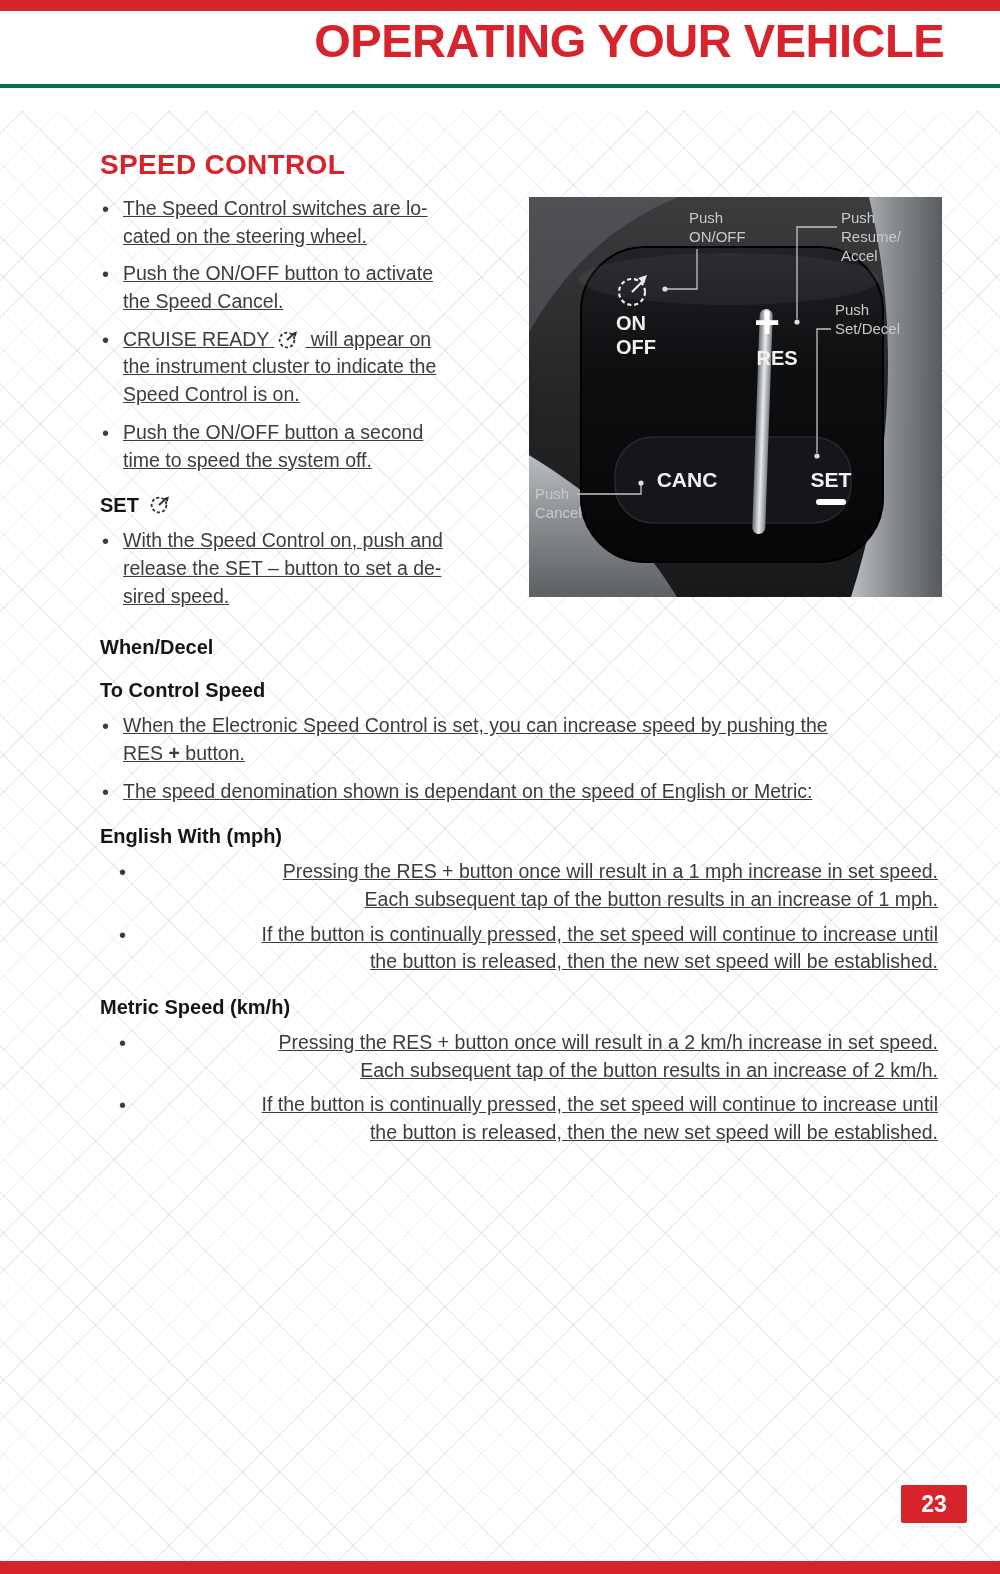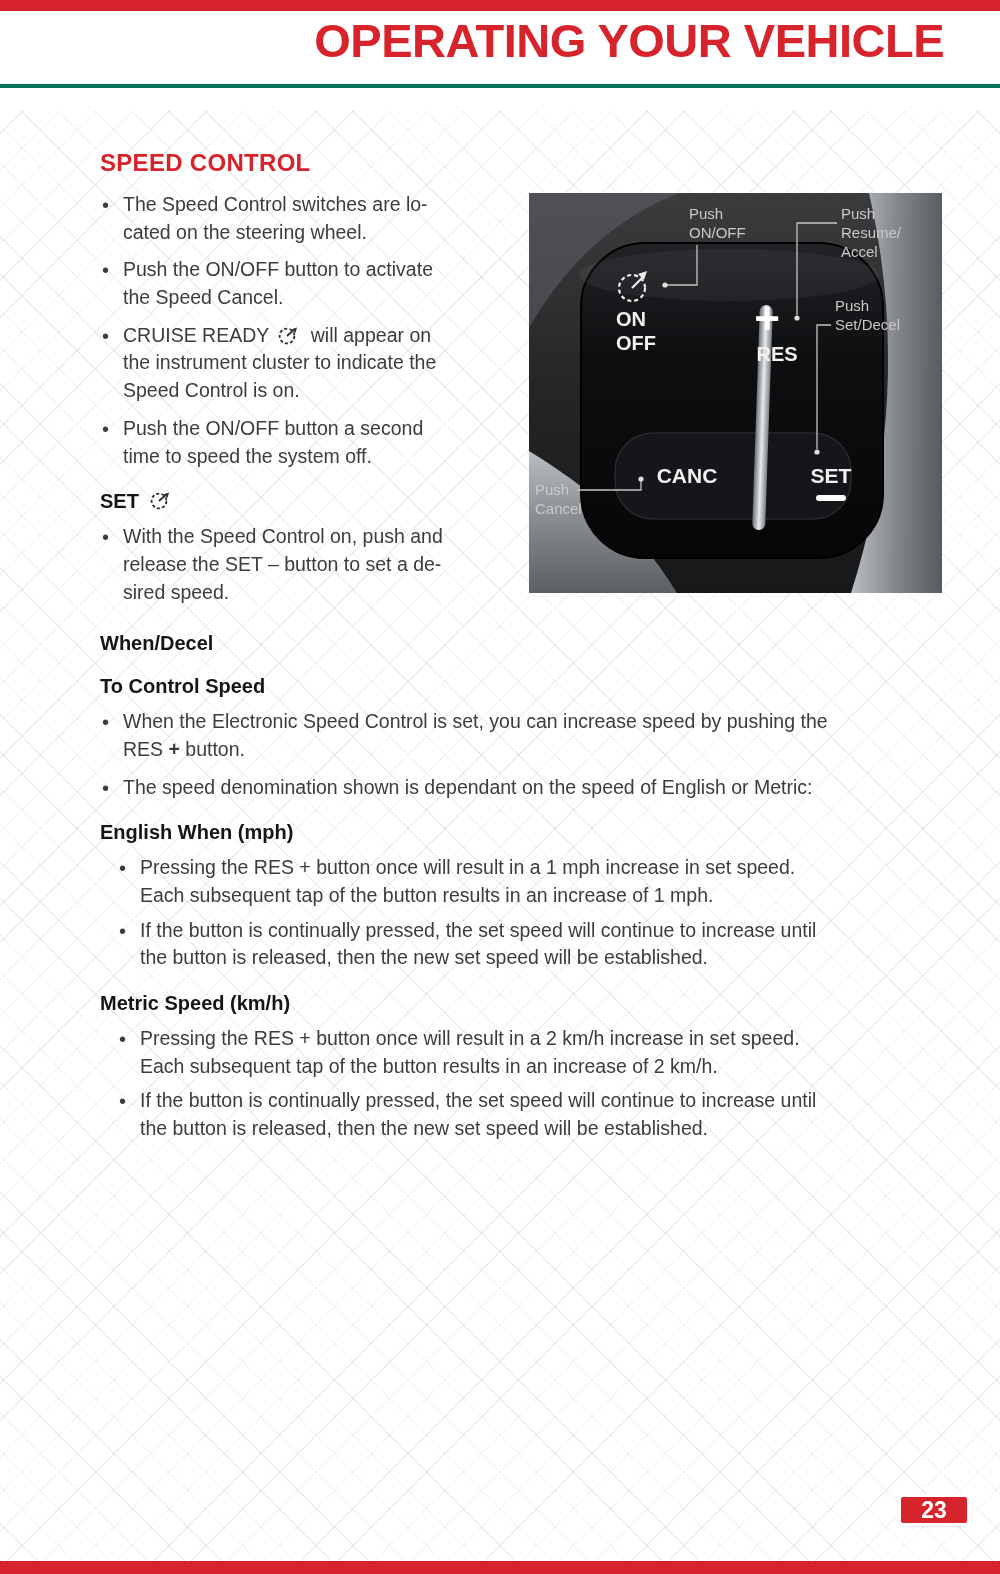"SPEED CONTROL" .section-title { font-size: 24px -> 28px }
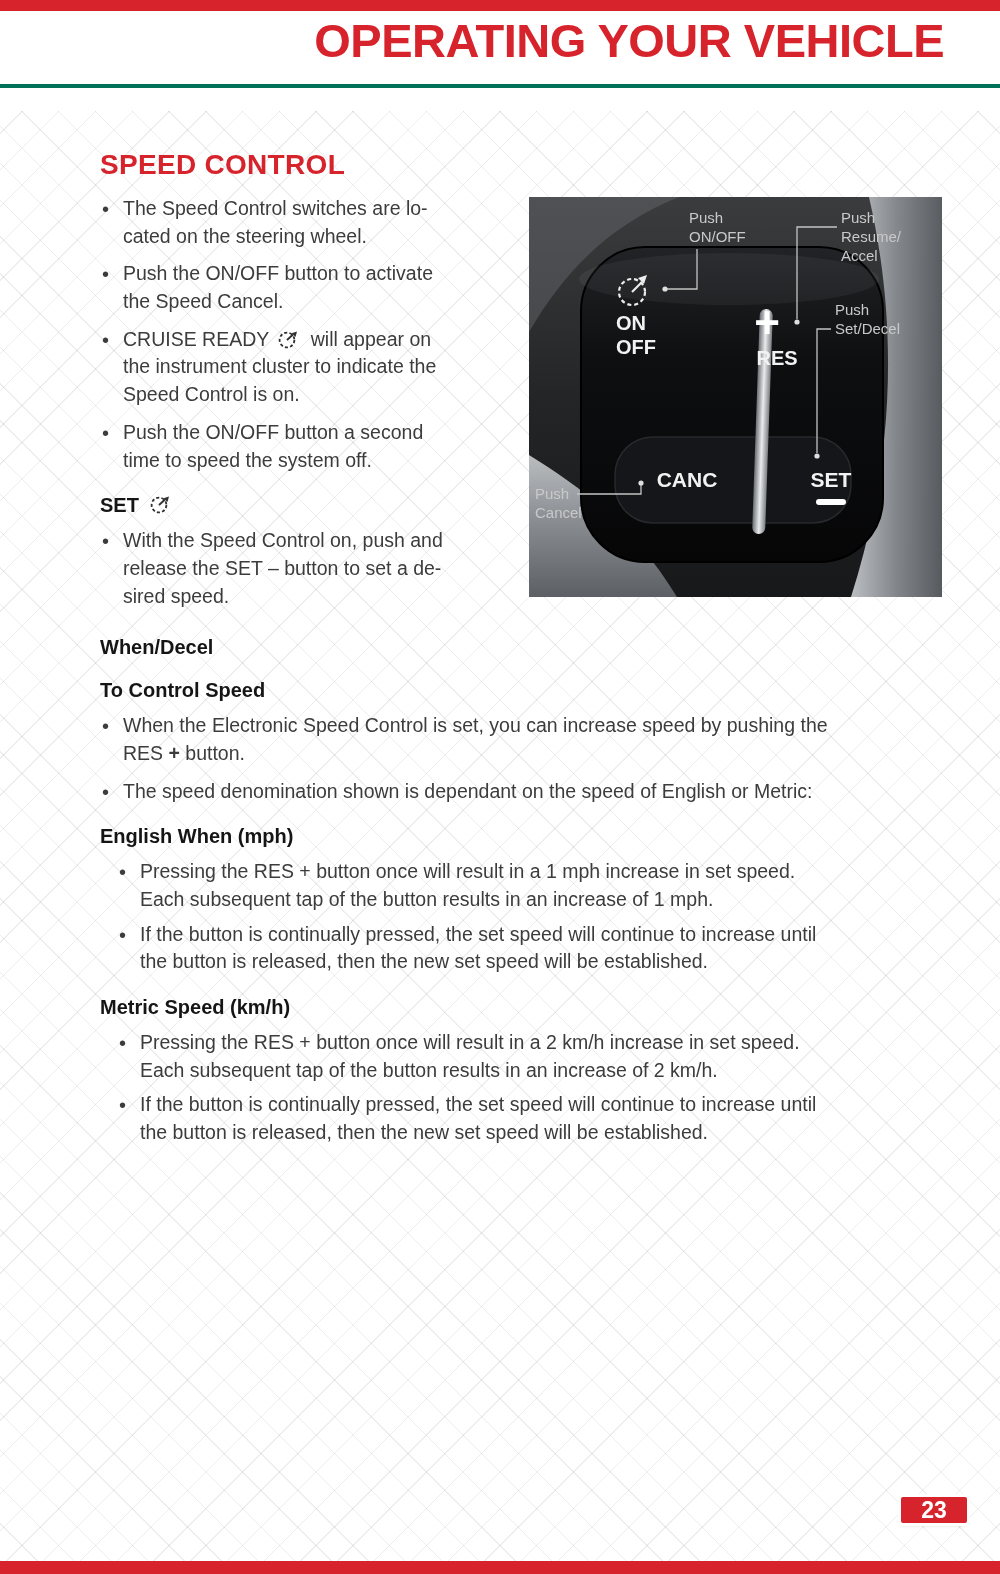"The Speed Control switches are" ul.bullets { text-decoration: none -> underline }
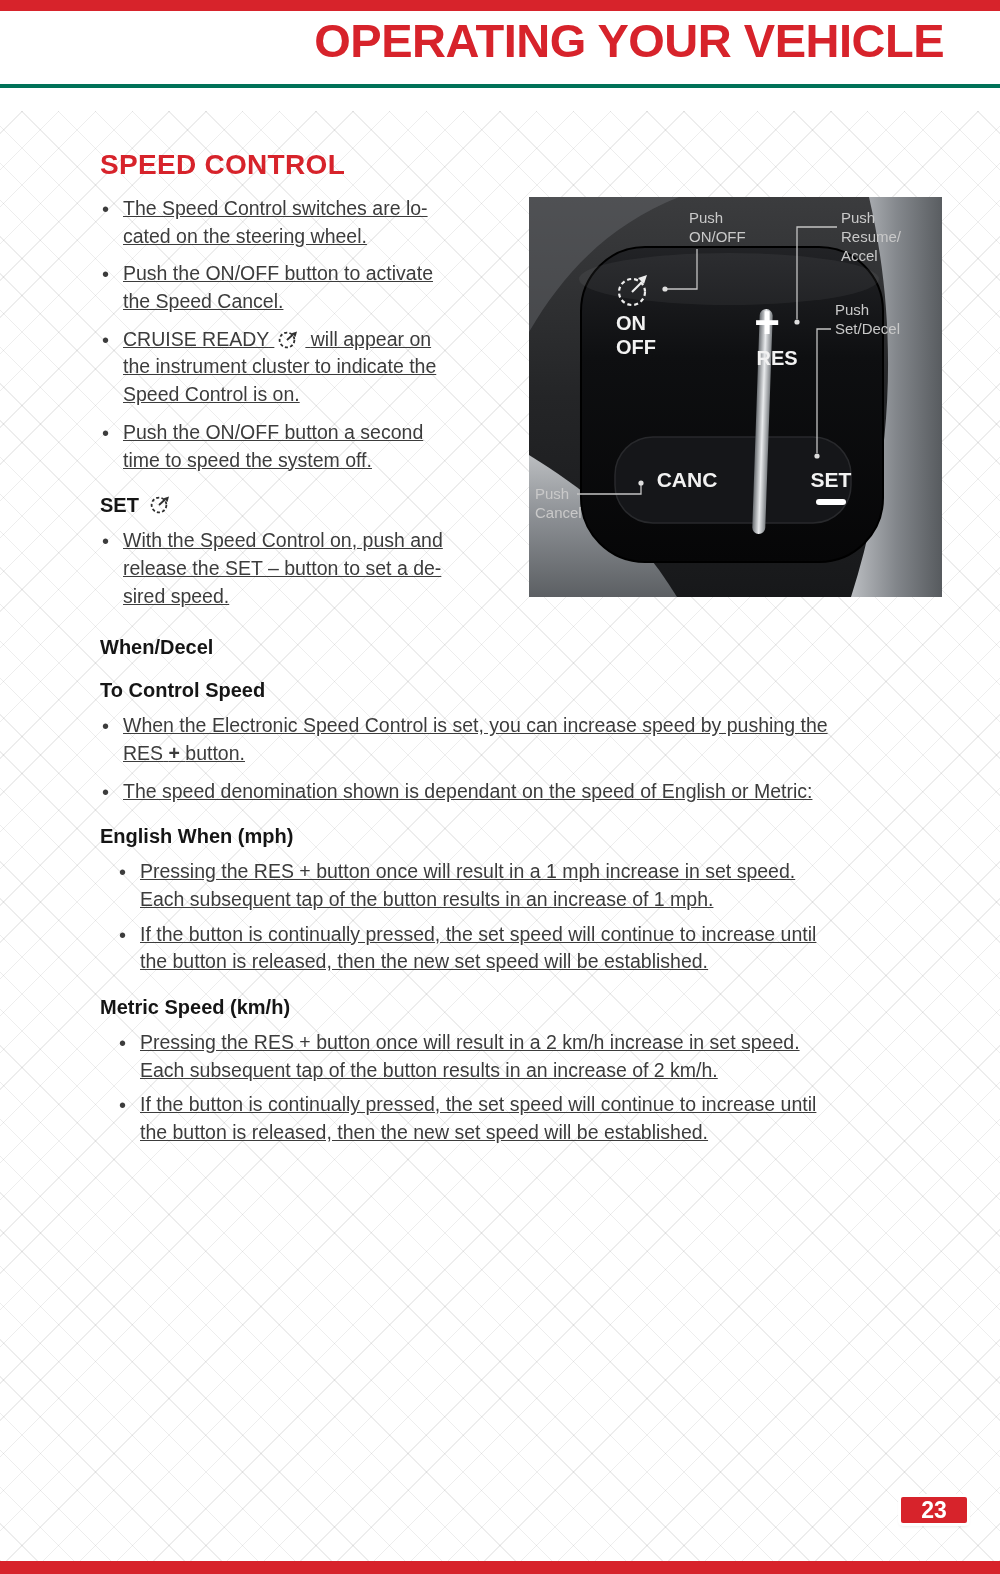"English When (mph)" h3.subhead { text: When -> With }
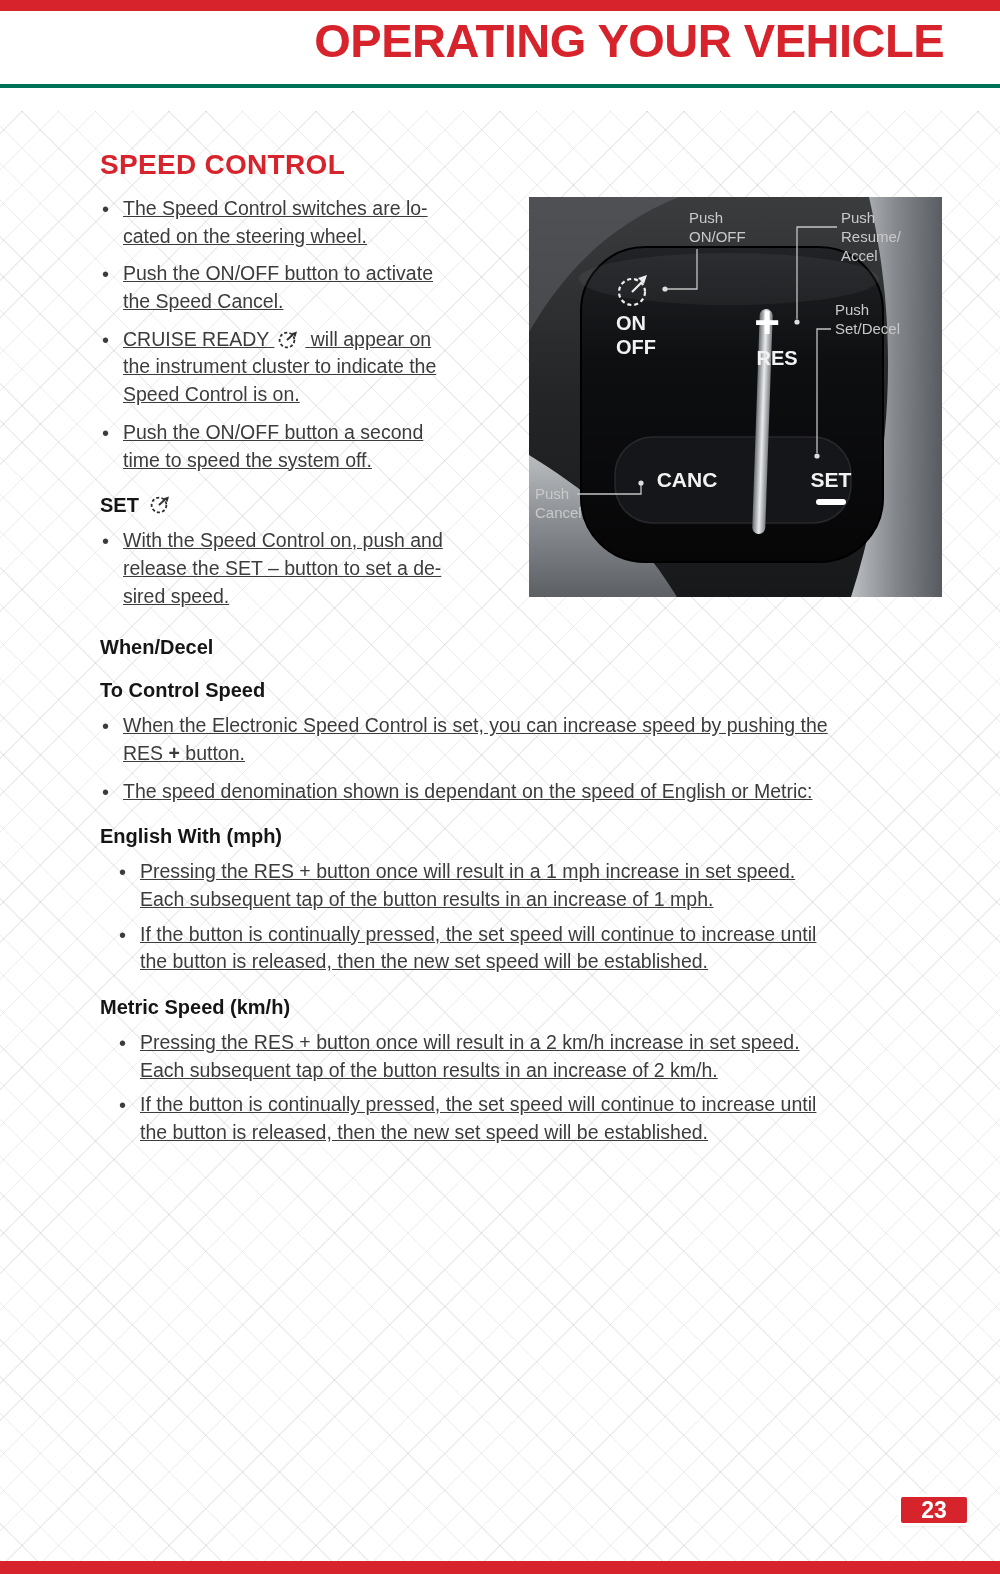"Pressing the RES + button" .bullets.sub-bullets li { text-align: none -> right }
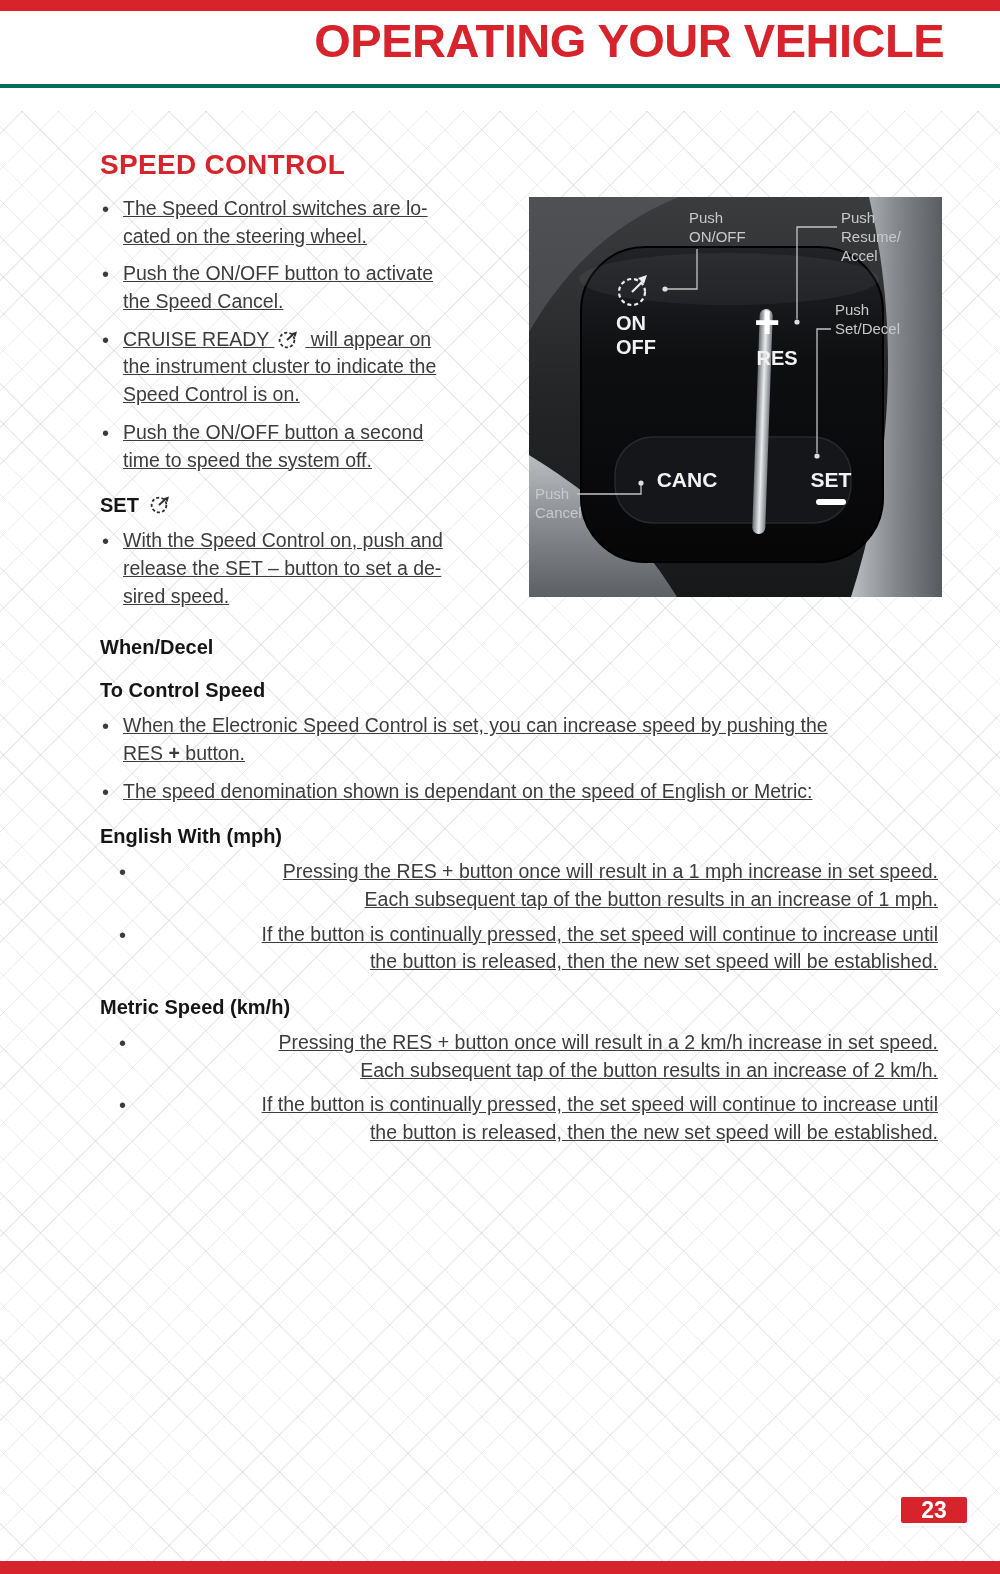"23" .page-badge { height: 26px -> 38px }
